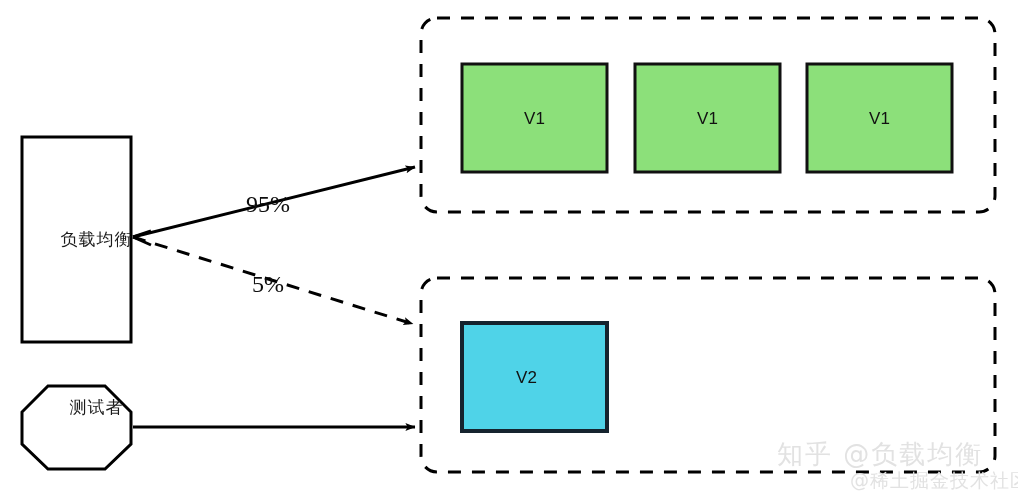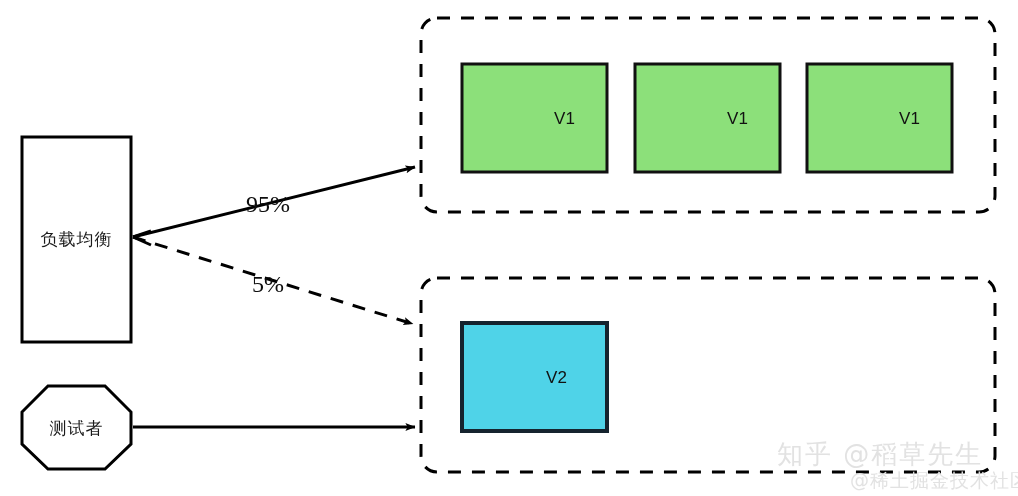"V1" .box-label { padding-left: 30px -> none }
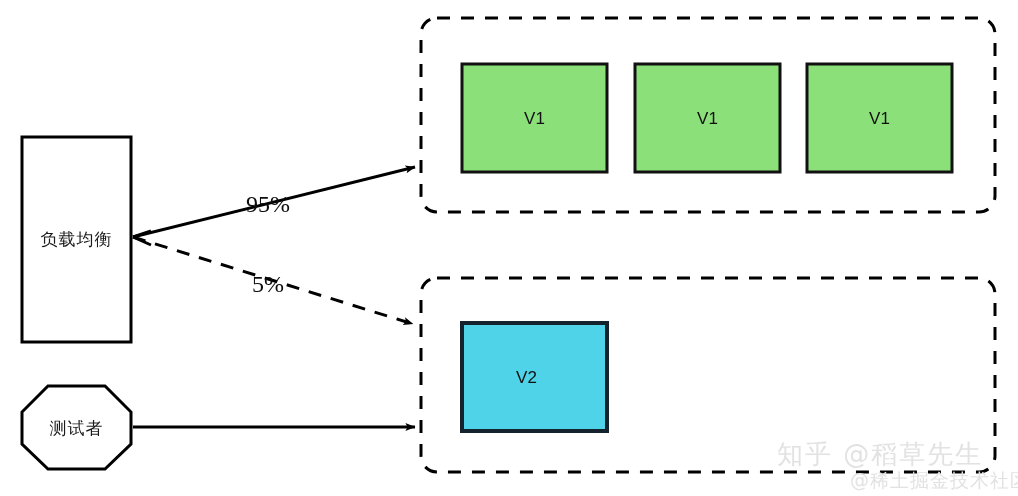"负载均衡" .cjk-label { padding-left: none -> 20px }
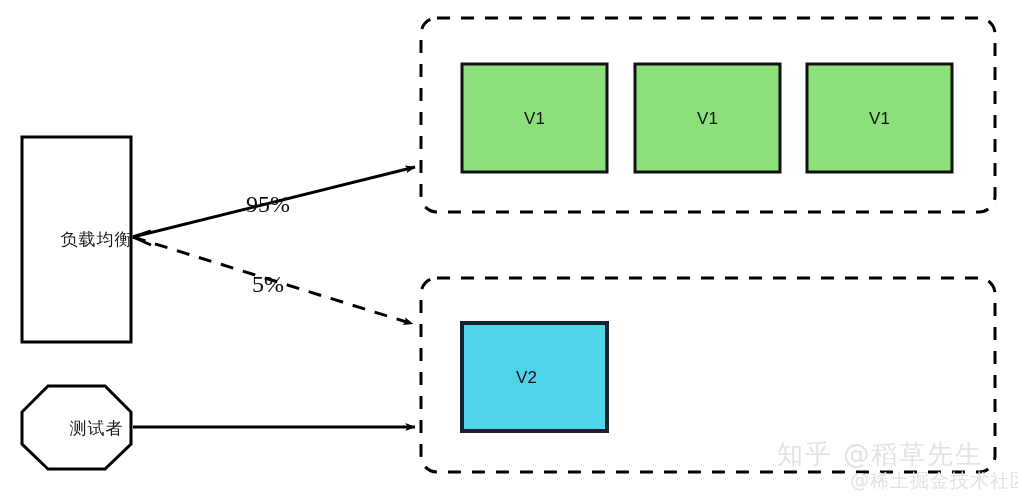"测试者" div.node-label { top: 417px -> 396px }
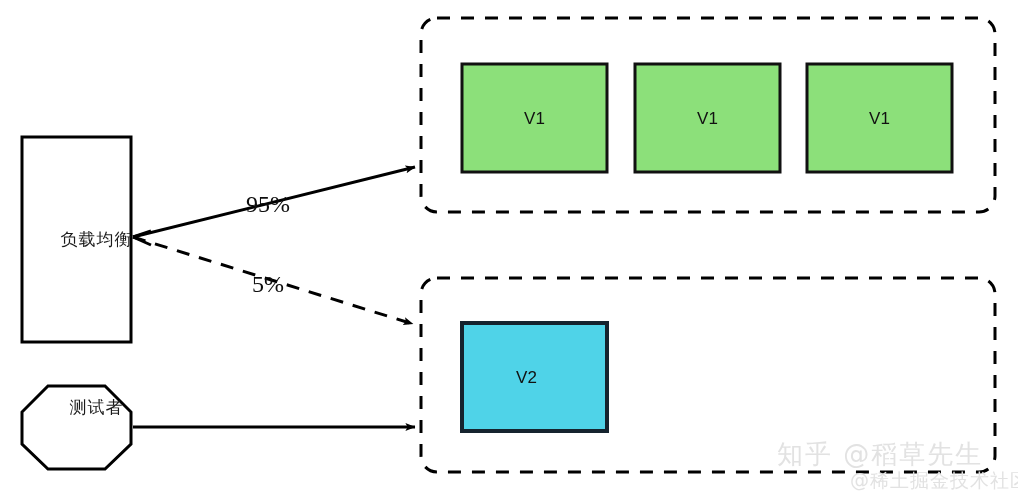"知乎 @稻草先生" div.watermark { text: @稻草先生 -> @负载均衡 }
